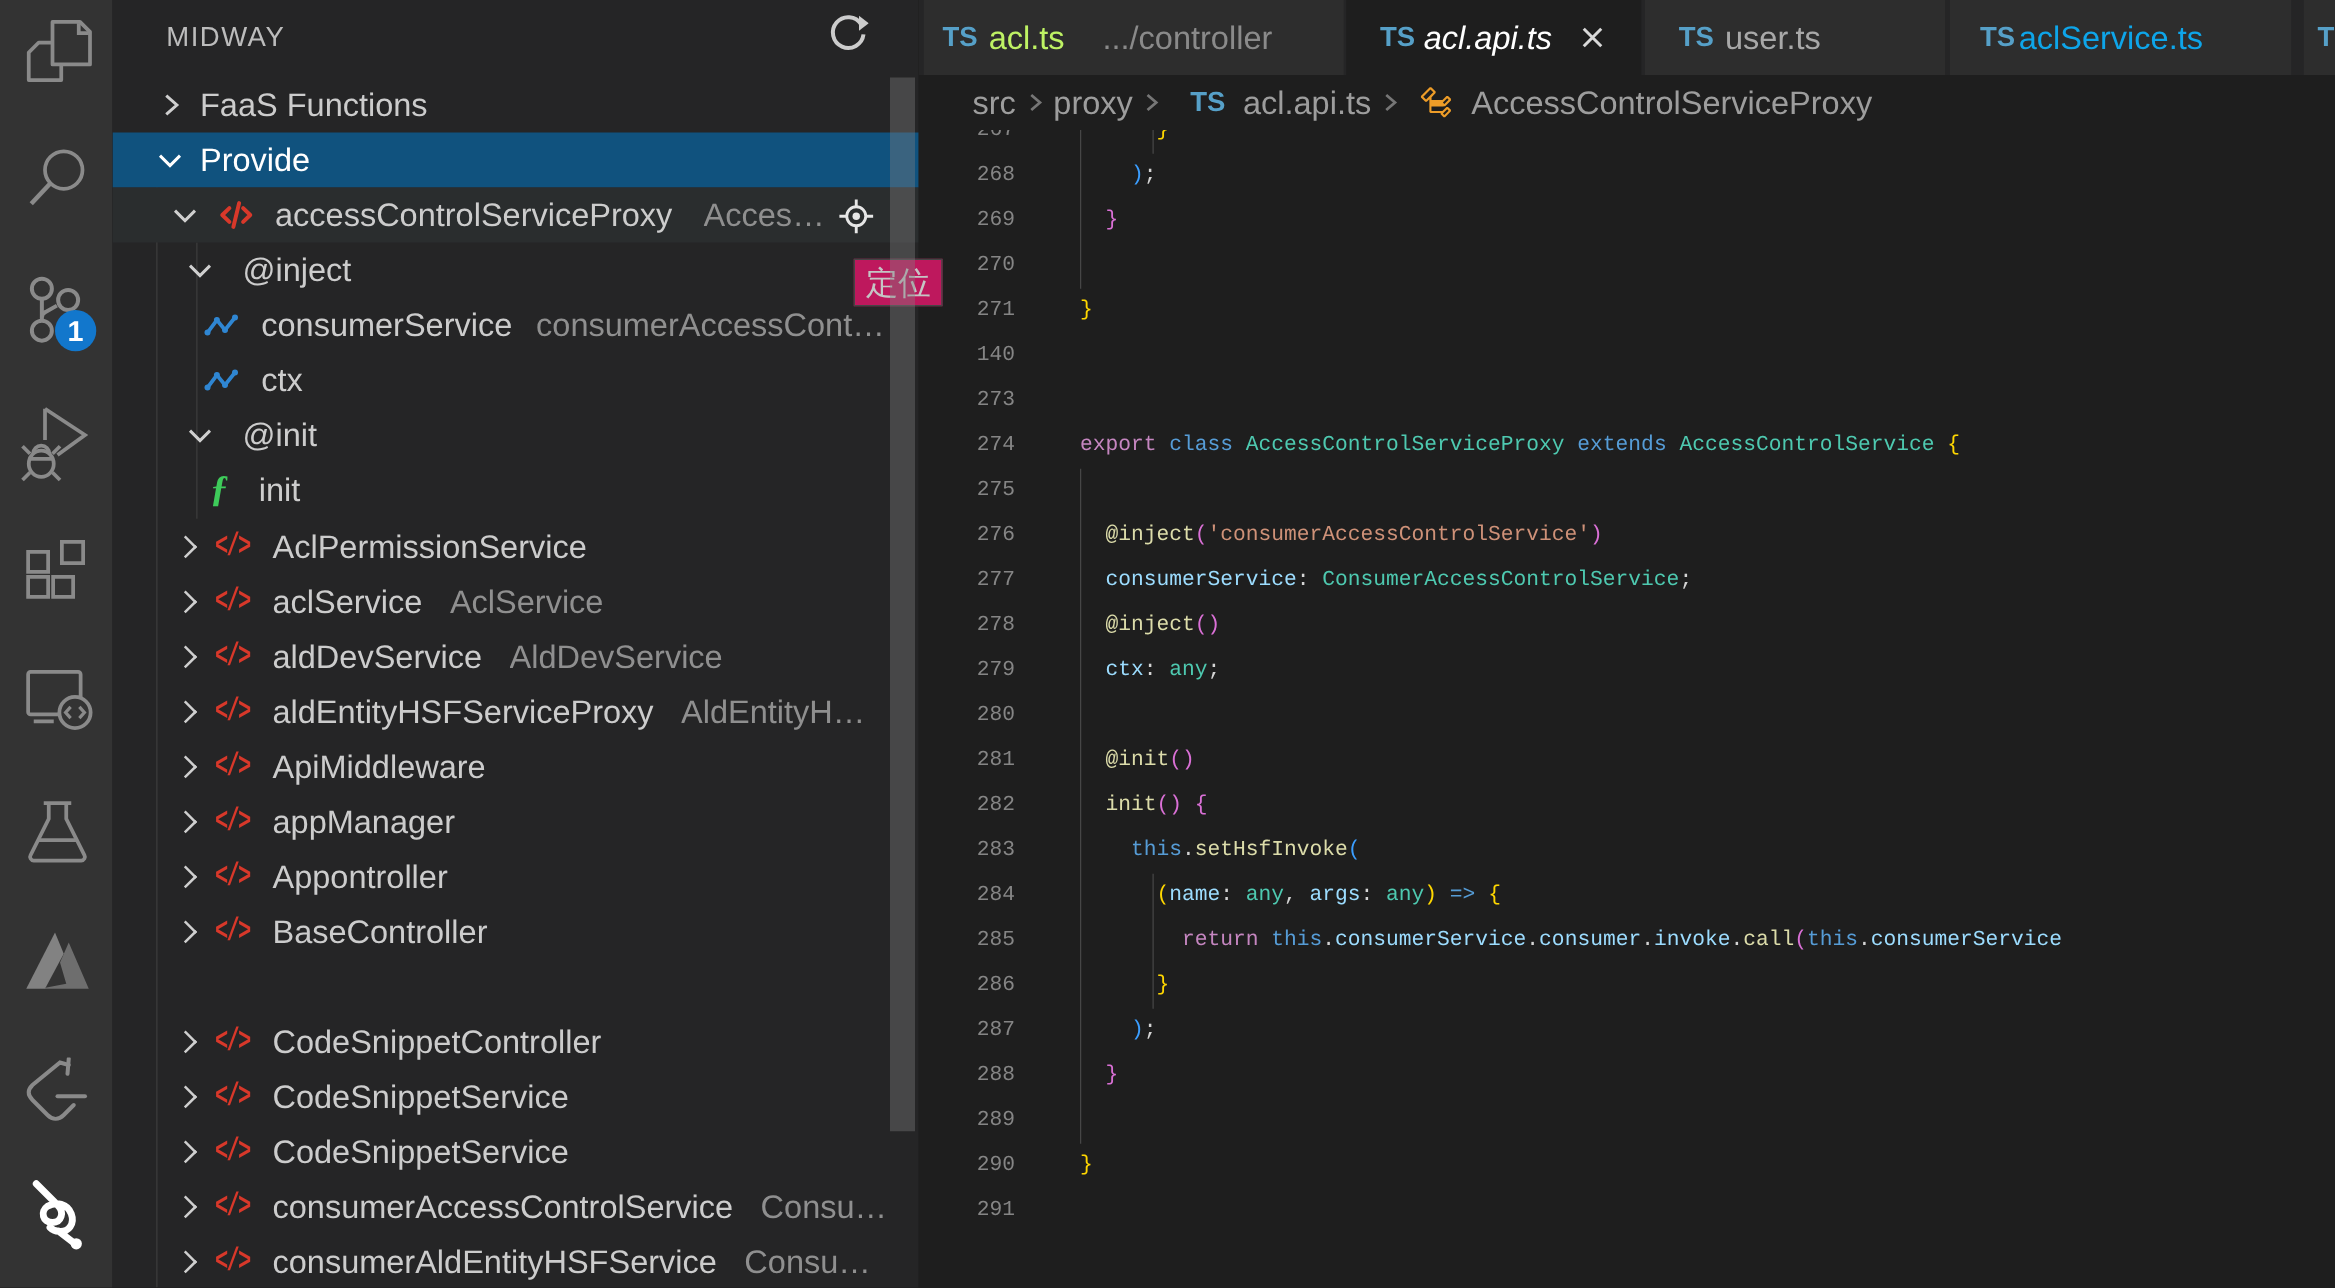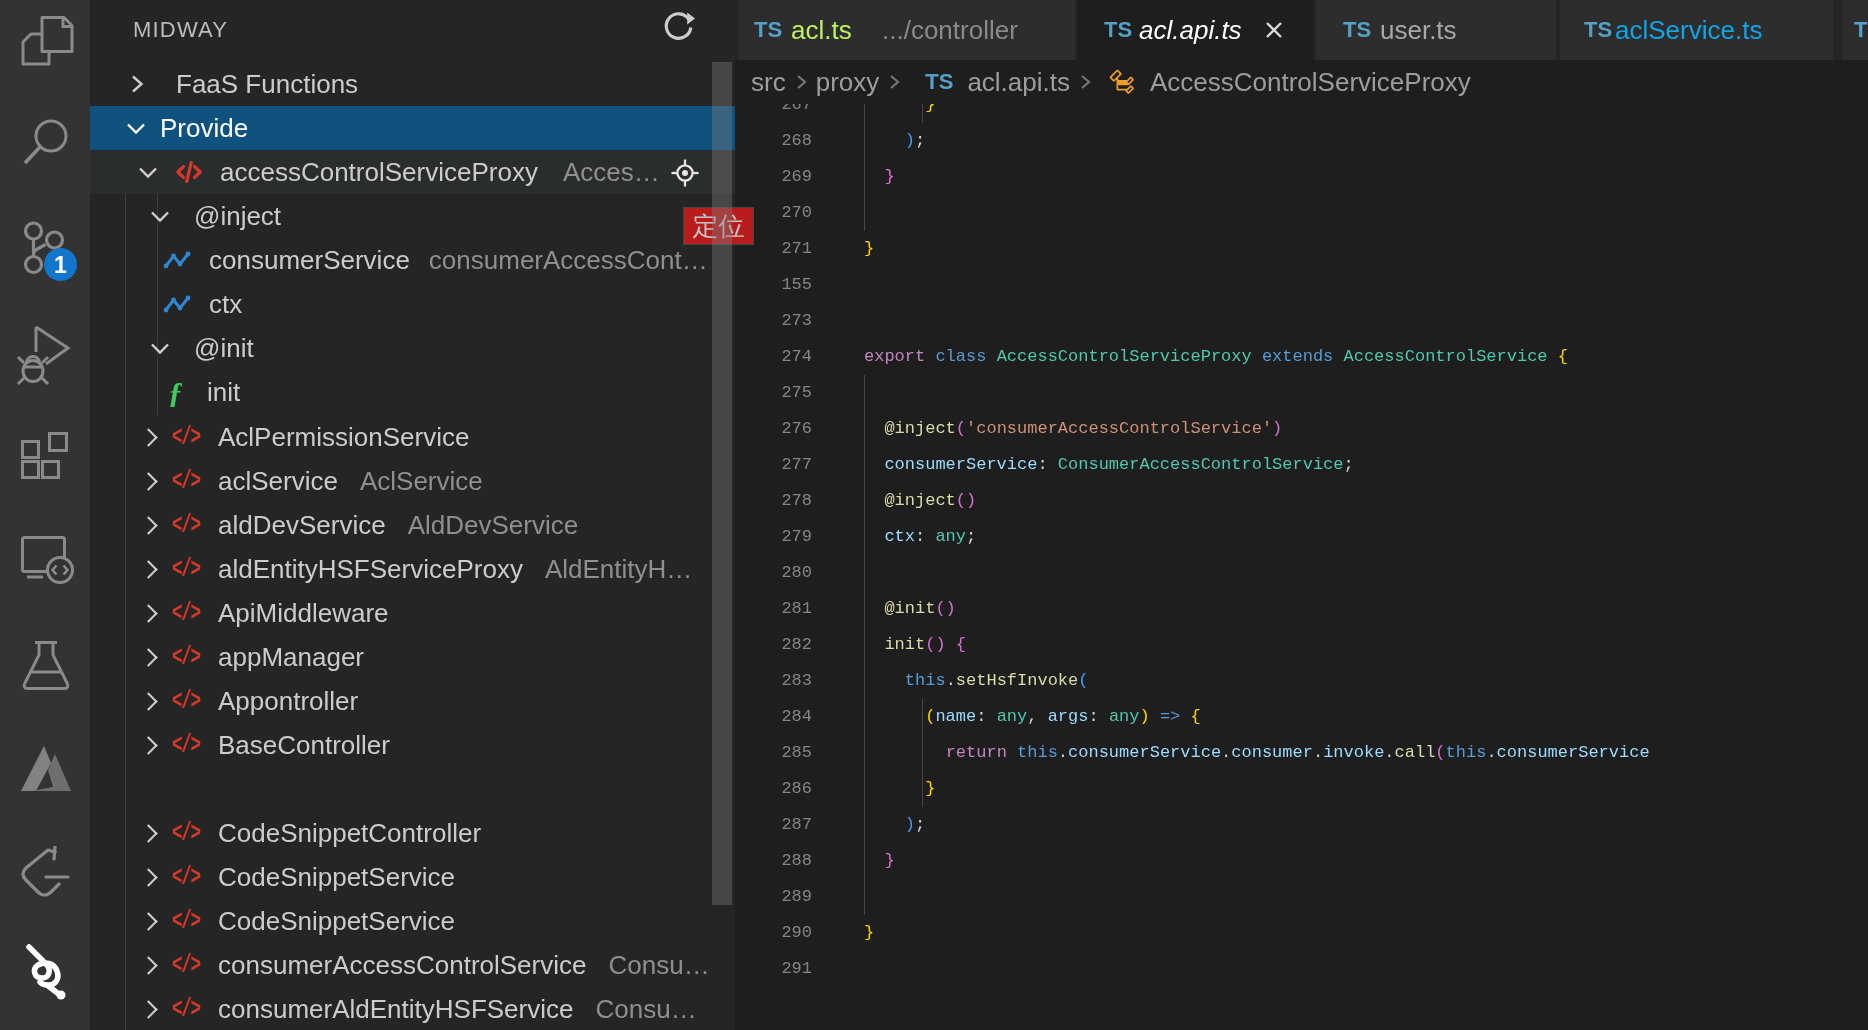"FaaS Functions" span.abs { left: 86px -> 70px }
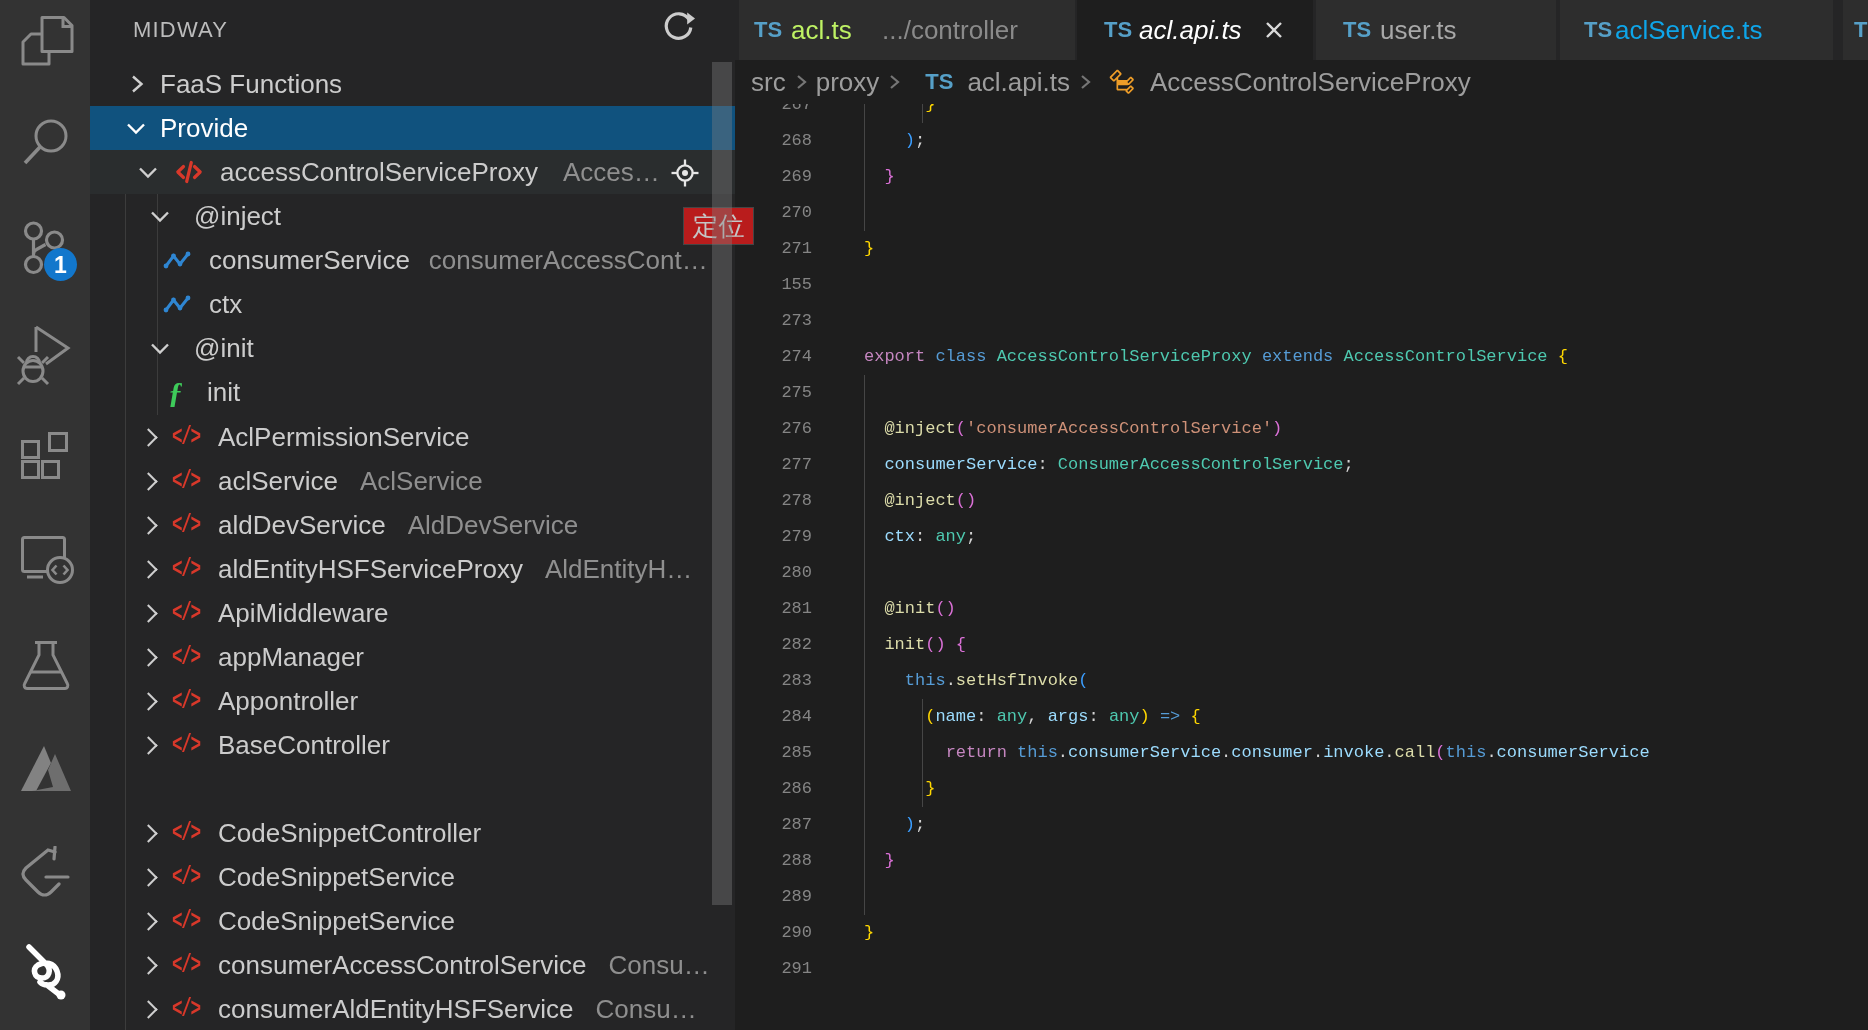"src" span { margin-left: 16px -> 43px }
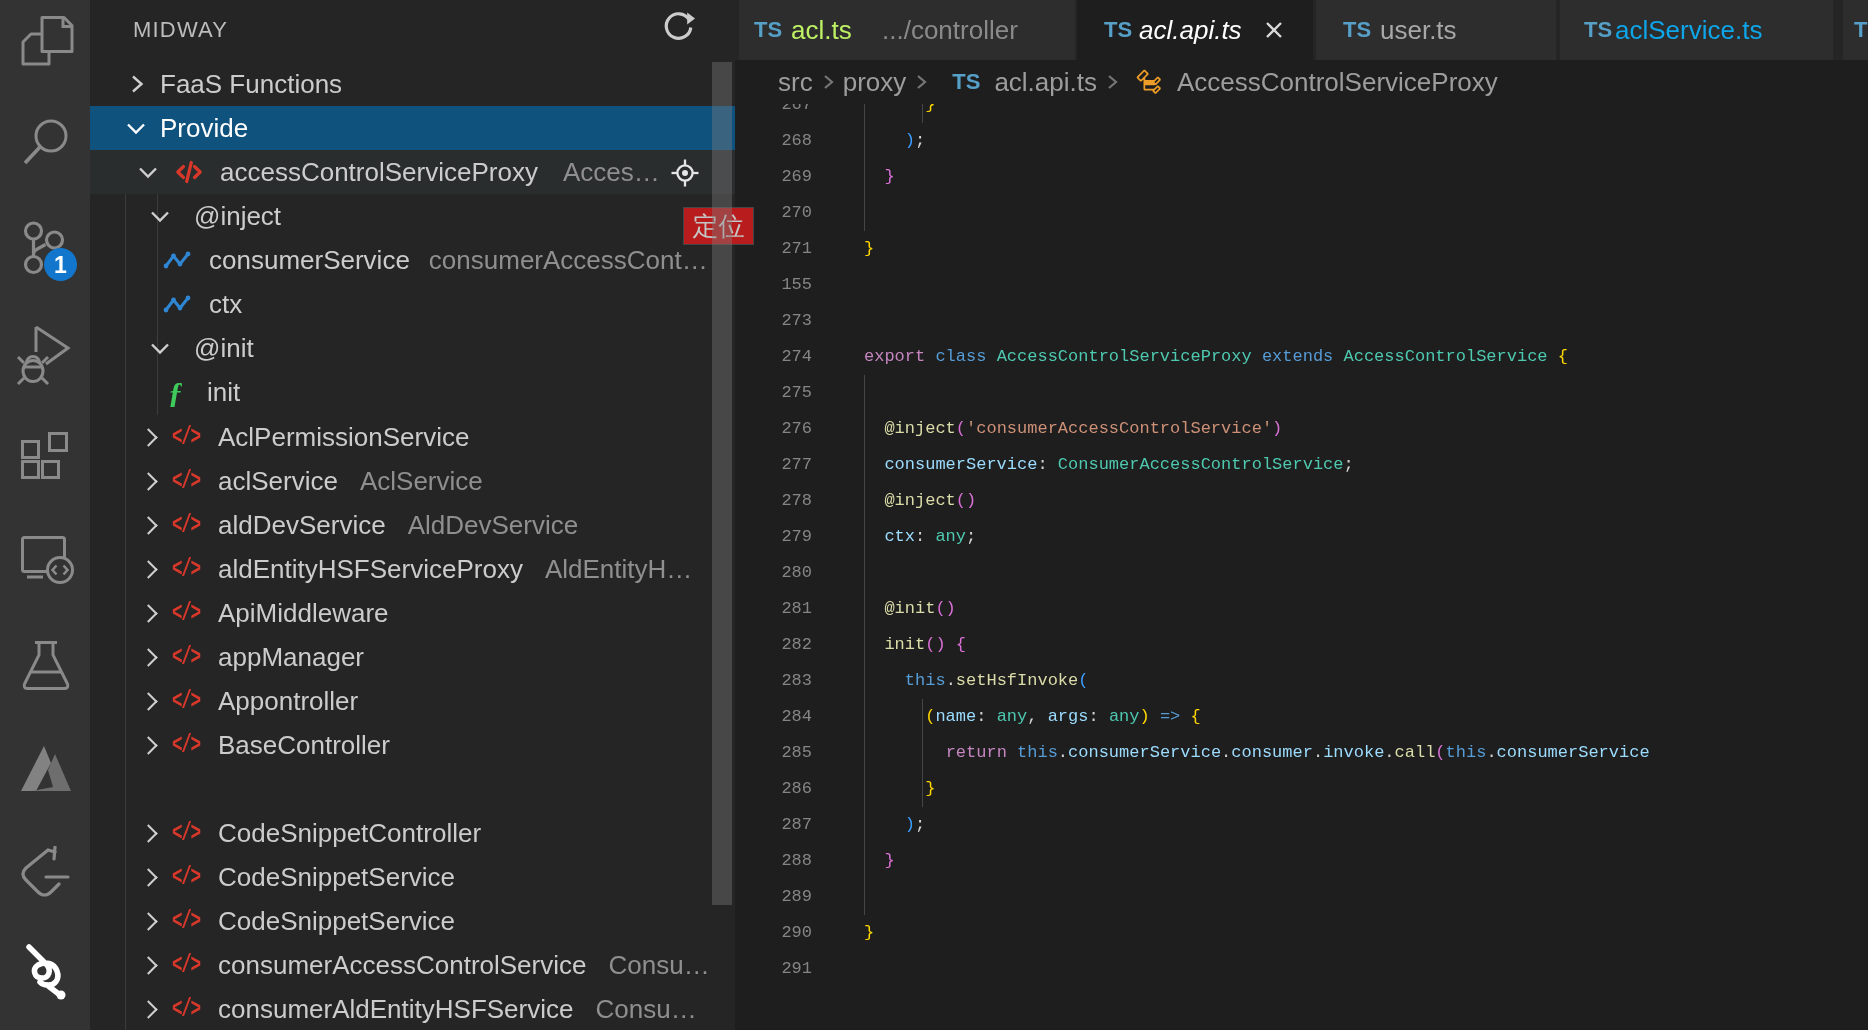"定位" #tooltip { background: #b91c1c -> #be185d }
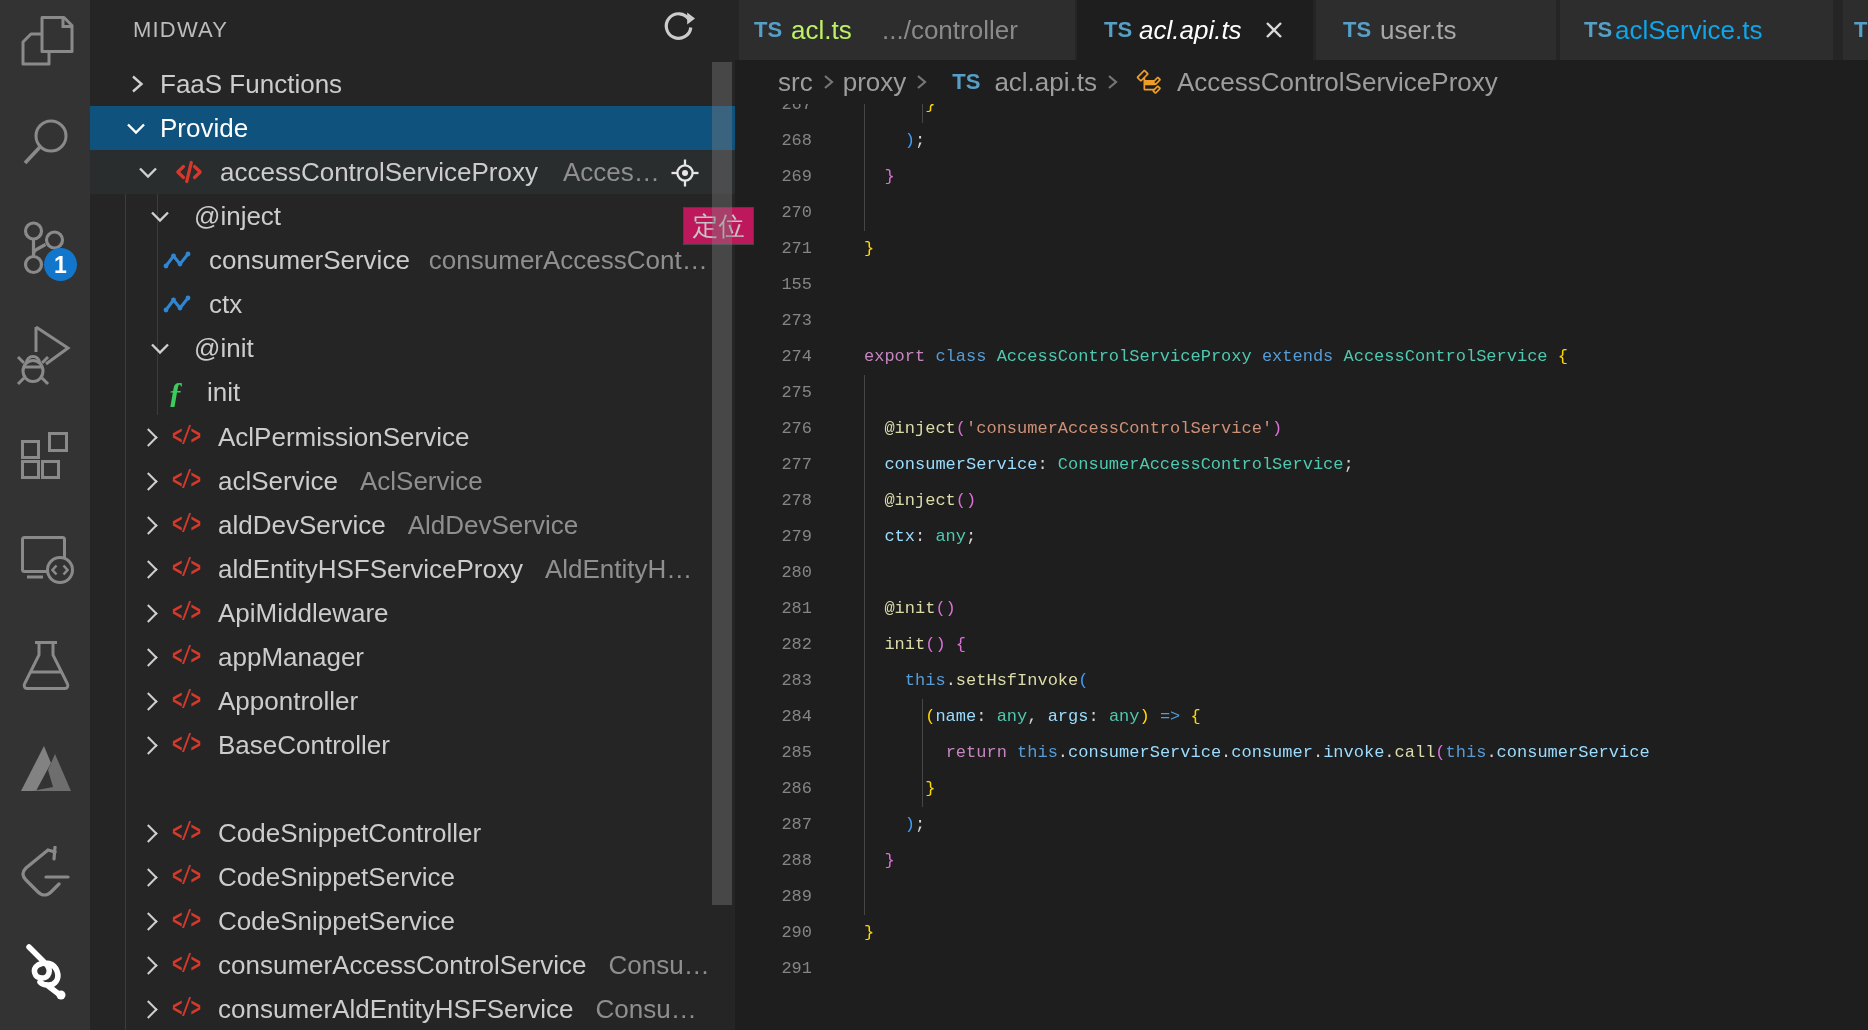"155" span.ln { text: 155 -> 140 }
